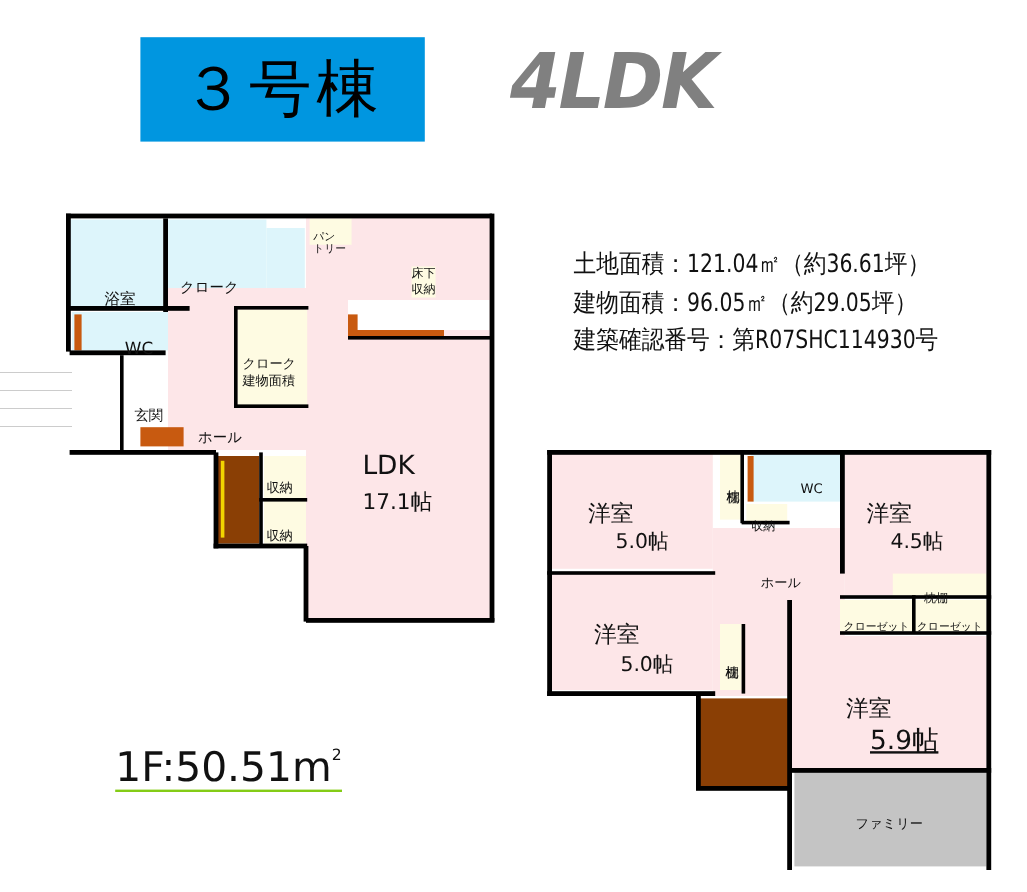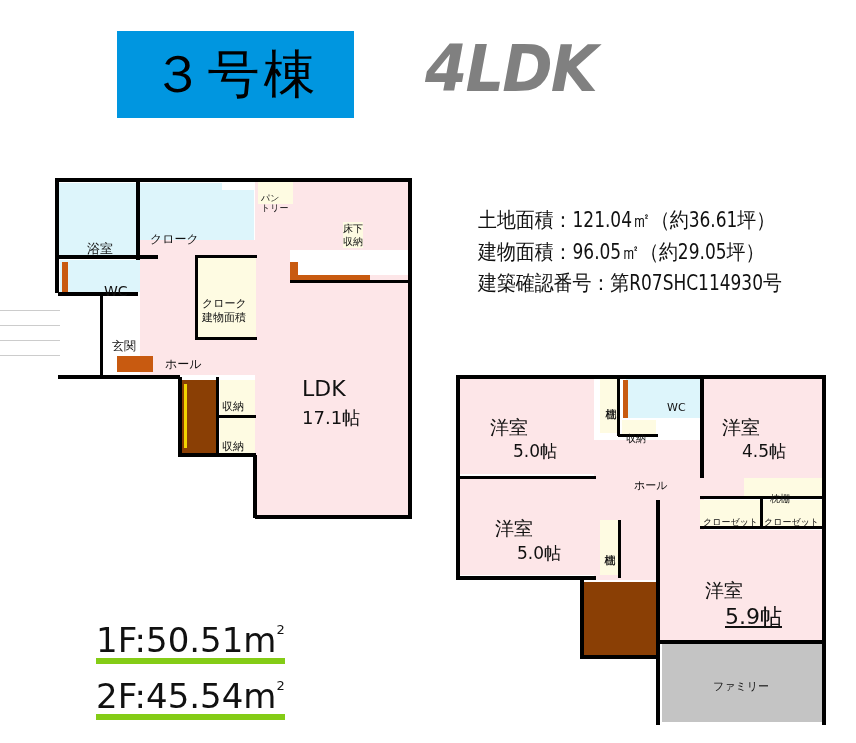"1F:50.51m2" .area-line { border-bottom: 6px solid #84cc16 -> 2px solid #84cc16 }
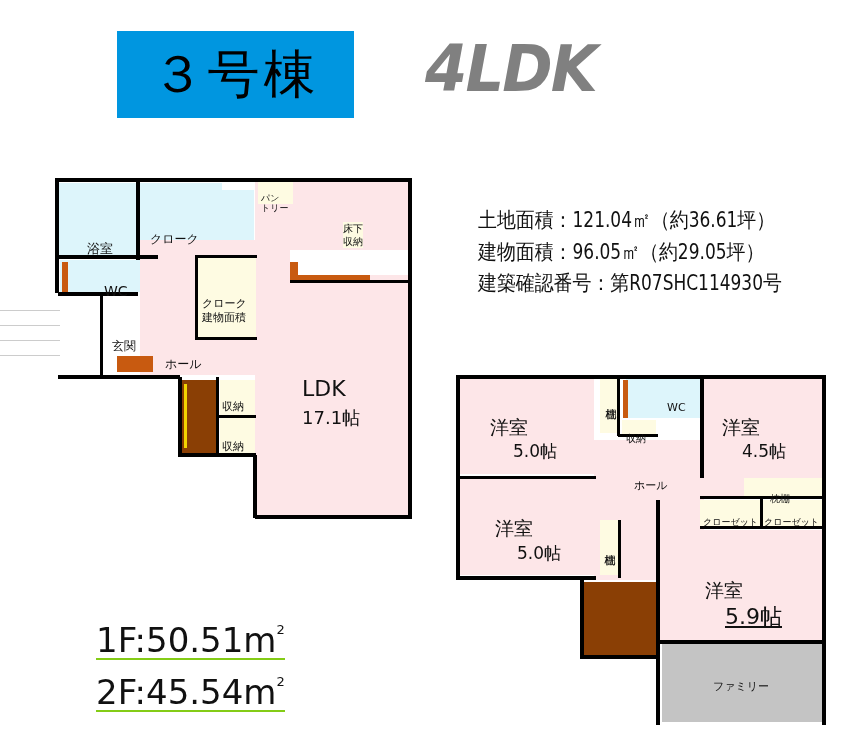"2F:45.54m2" div.area-line { html: <div><span>2F:45.54m</span><span>2</span></div> -> none }
